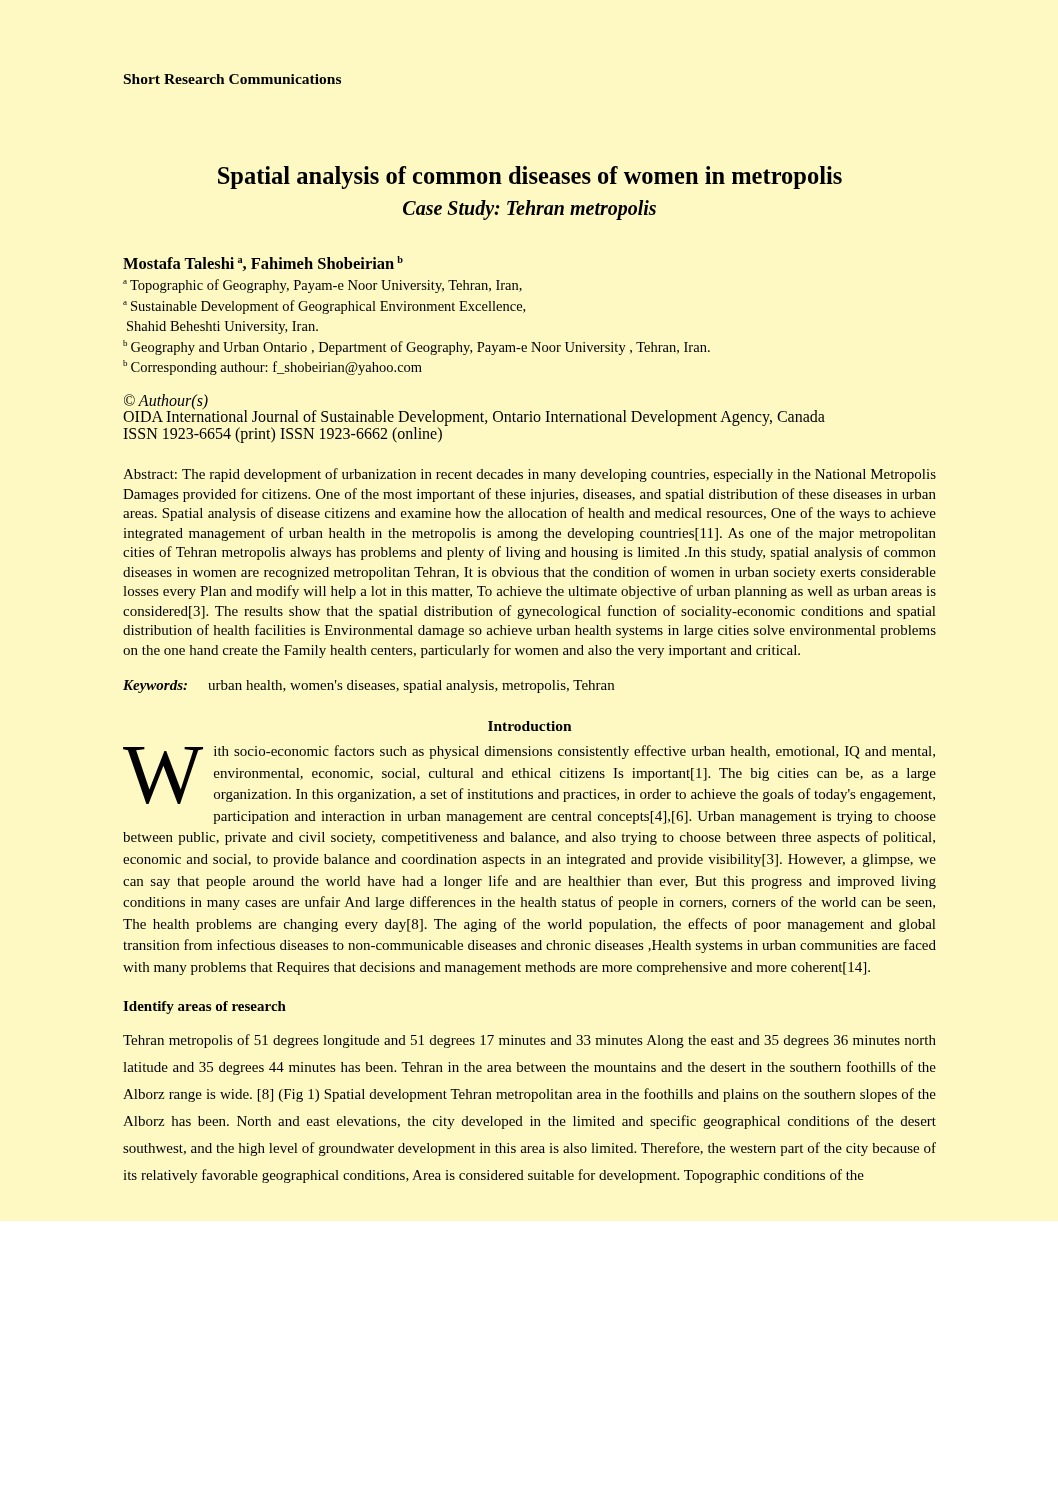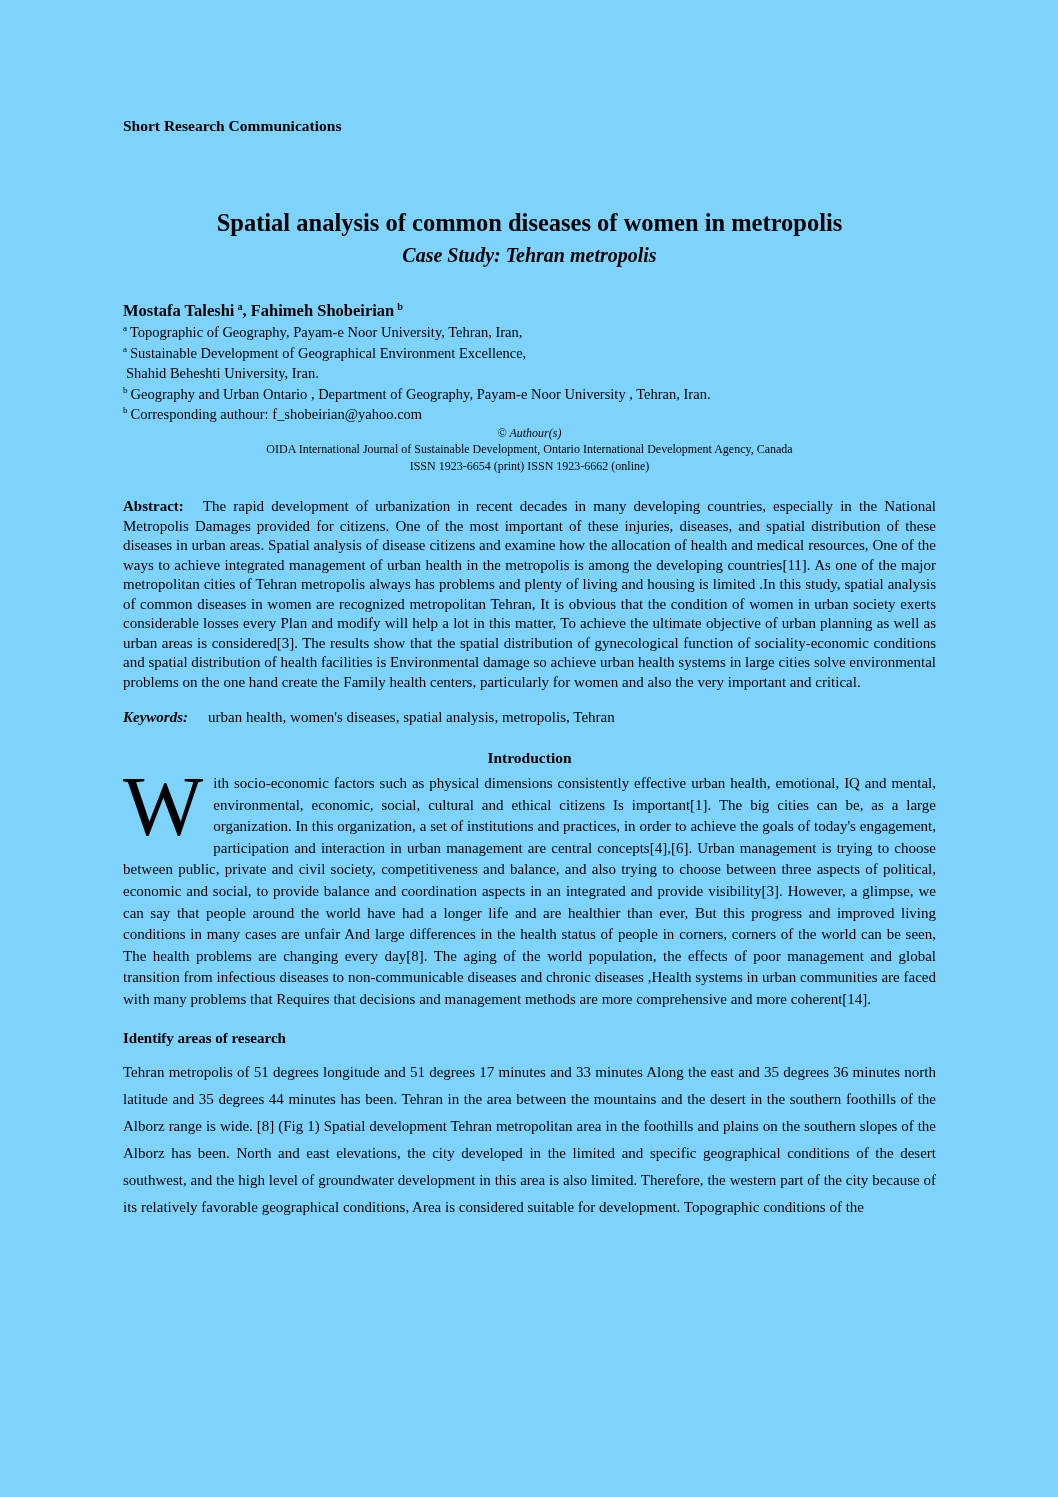"Short Research Communications" .page { background: #7dd3fc -> #fef9c3; height: 1497px -> 1221px; padding: 116px 122px 40px 123px -> 69px 122px 40px 123px }
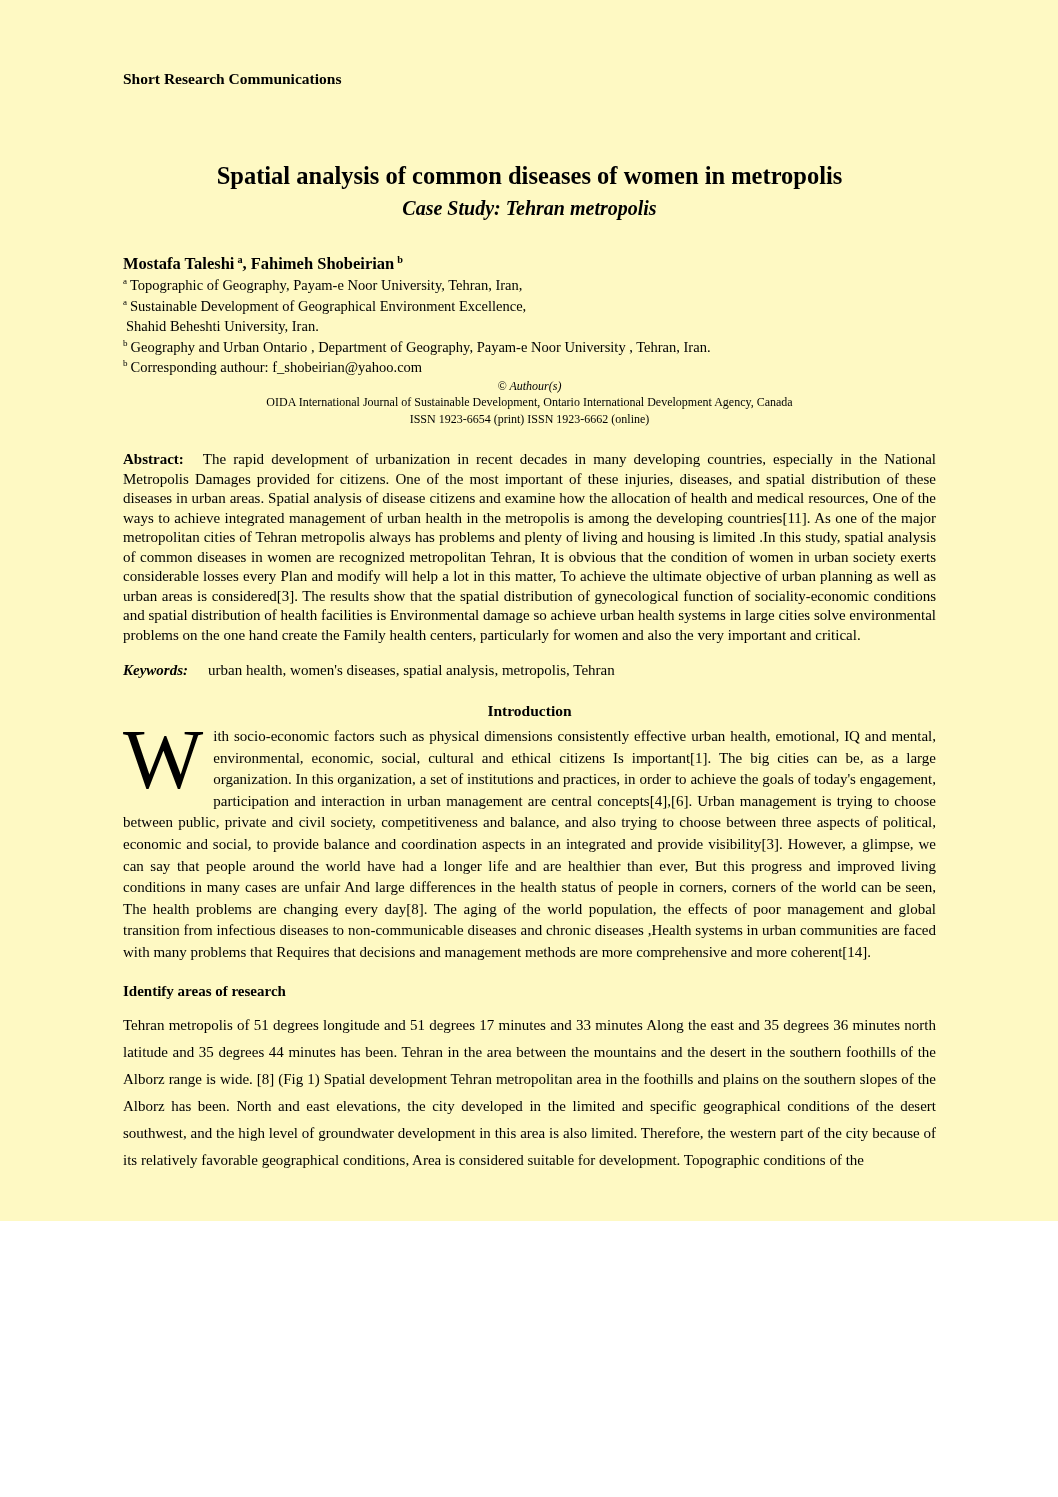"© Authour(s)" .imprint-block { font-size: 12px -> 16px; margin-top: 0 -> 15px; text-align: center -> left }
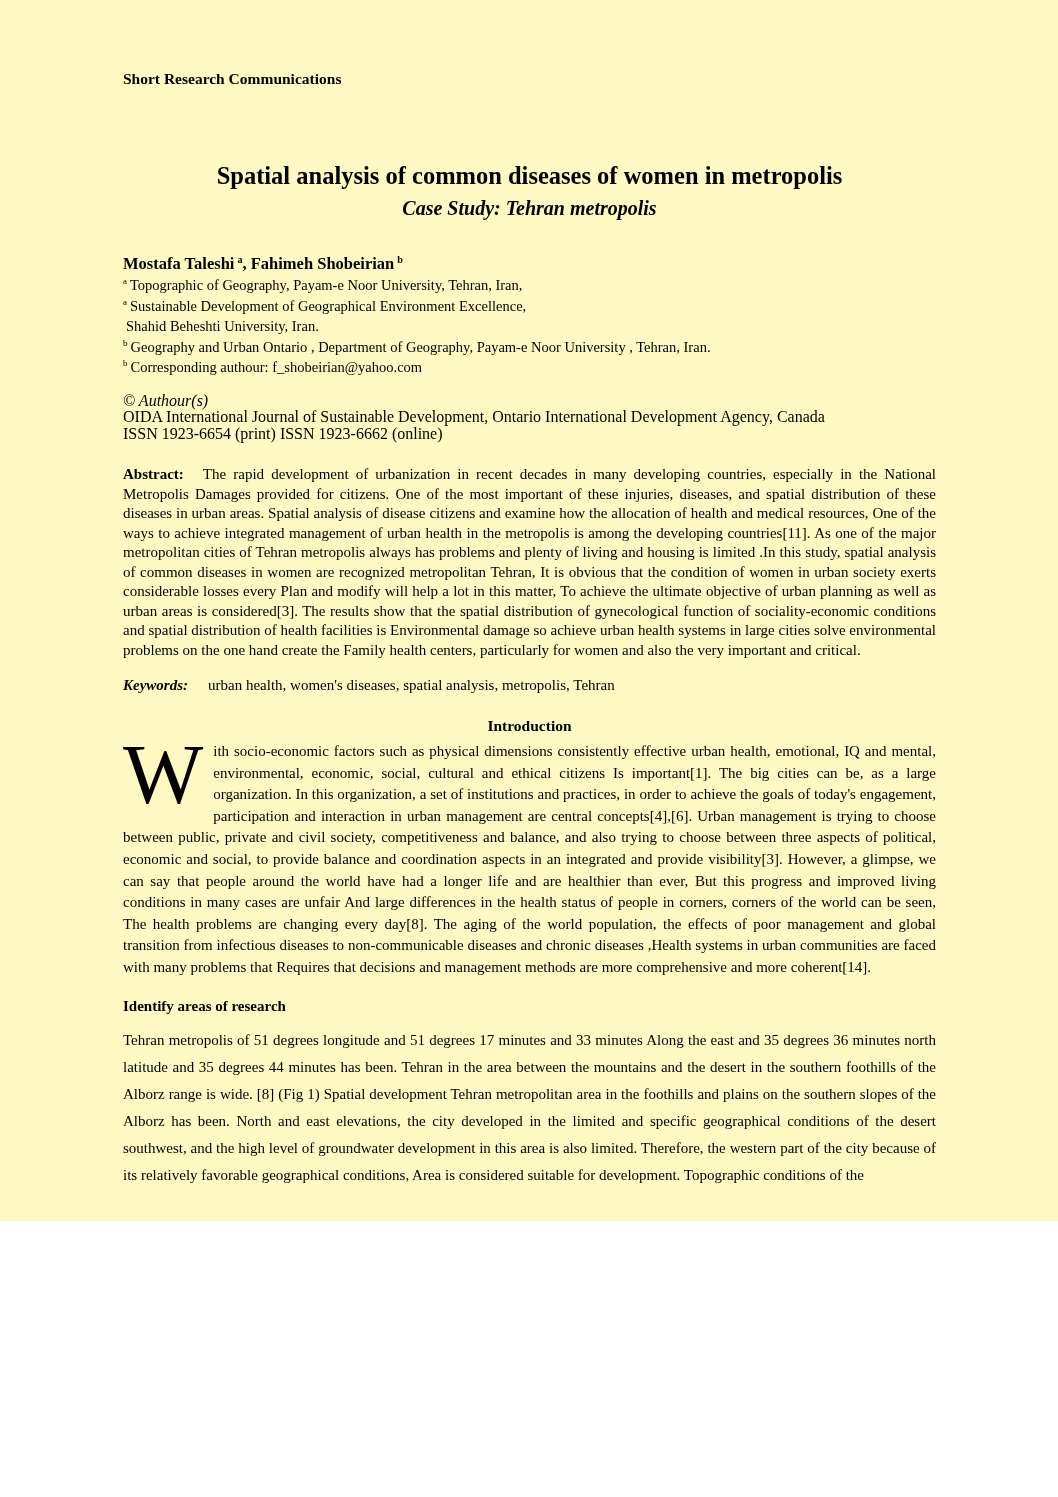"Abstract:" .abstract-label { font-weight: bold -> normal; margin-right: 19px -> 4px }
